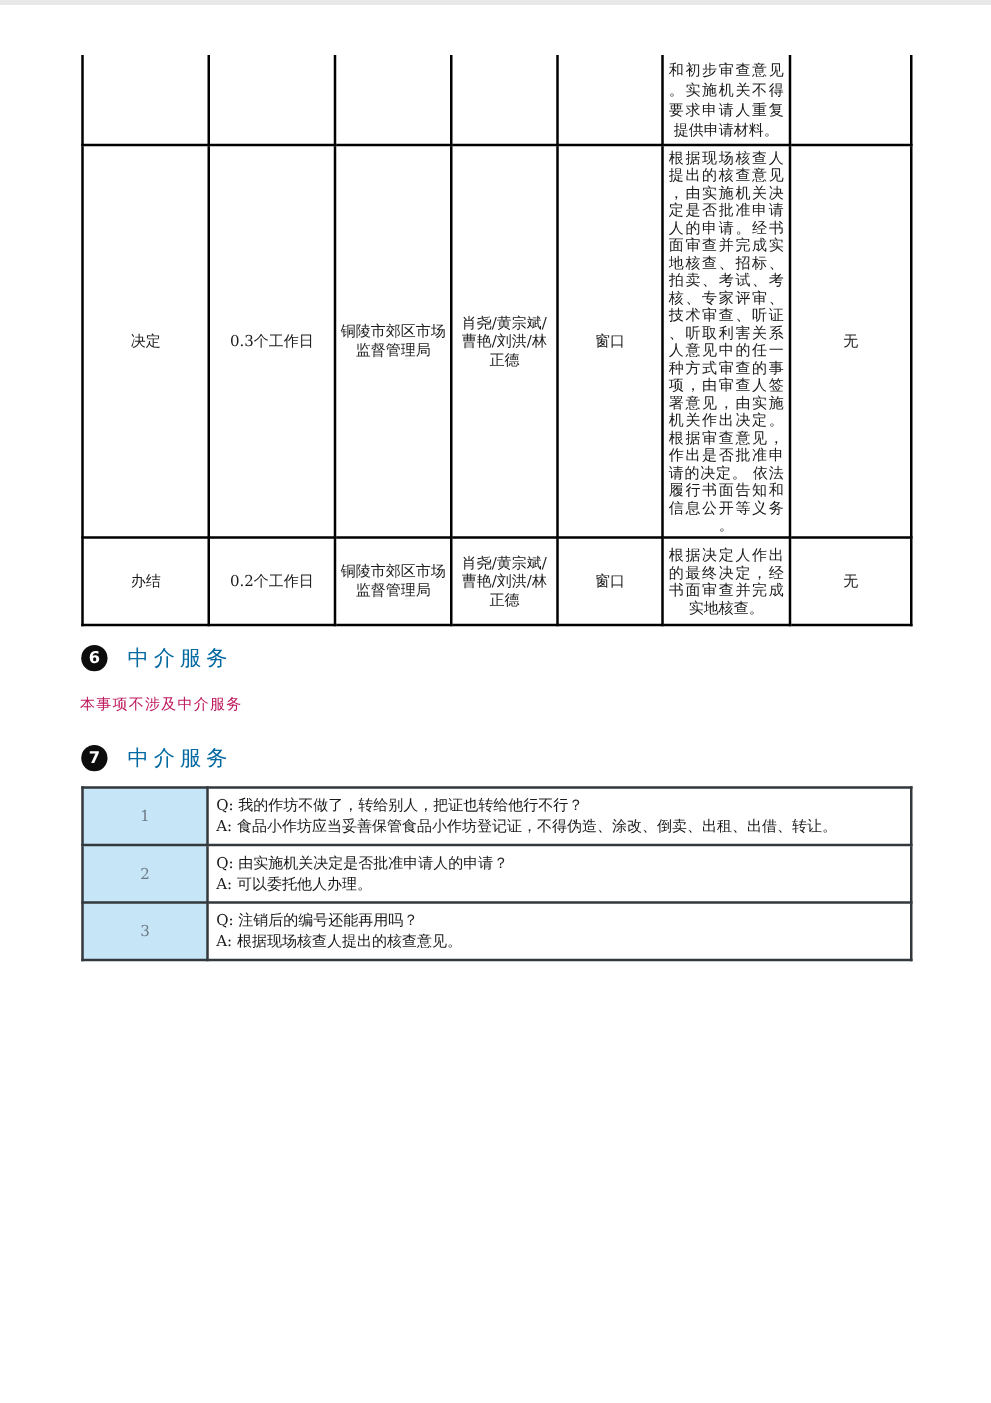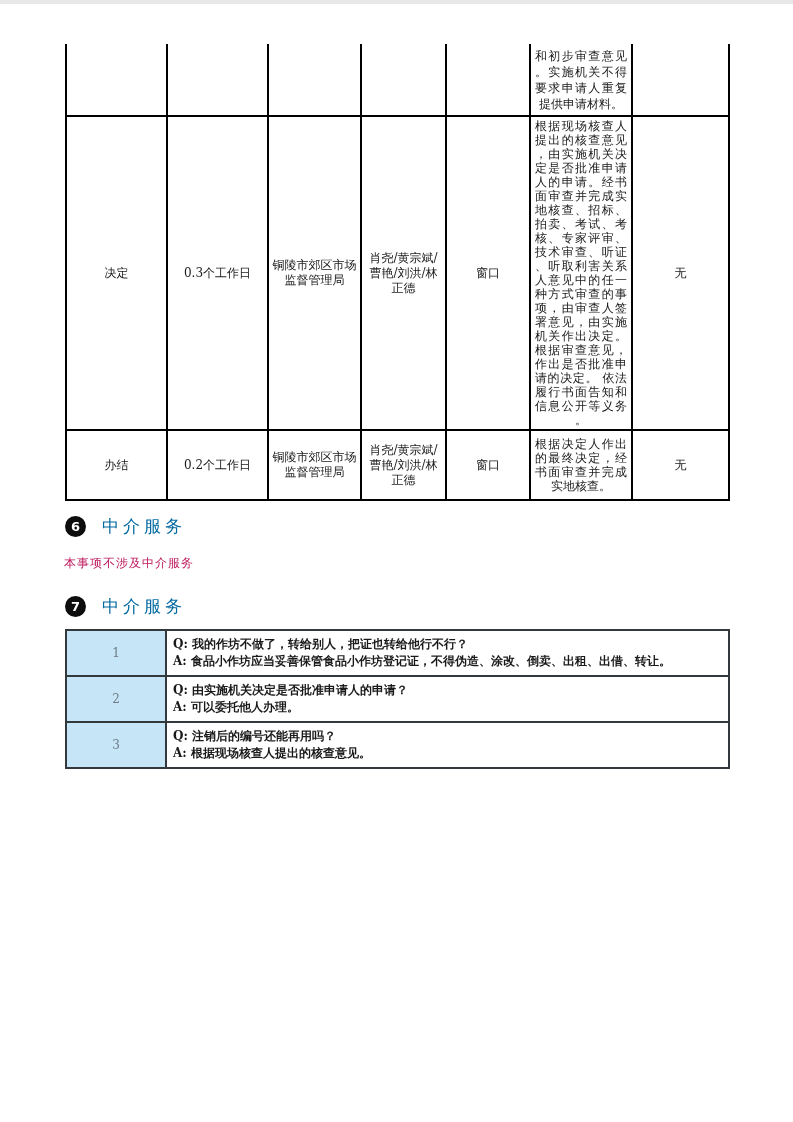"Q: 我的作坊不做了，转给别人，把证也转给他行不行？" .qline,.aline { font-weight: bold -> none }
